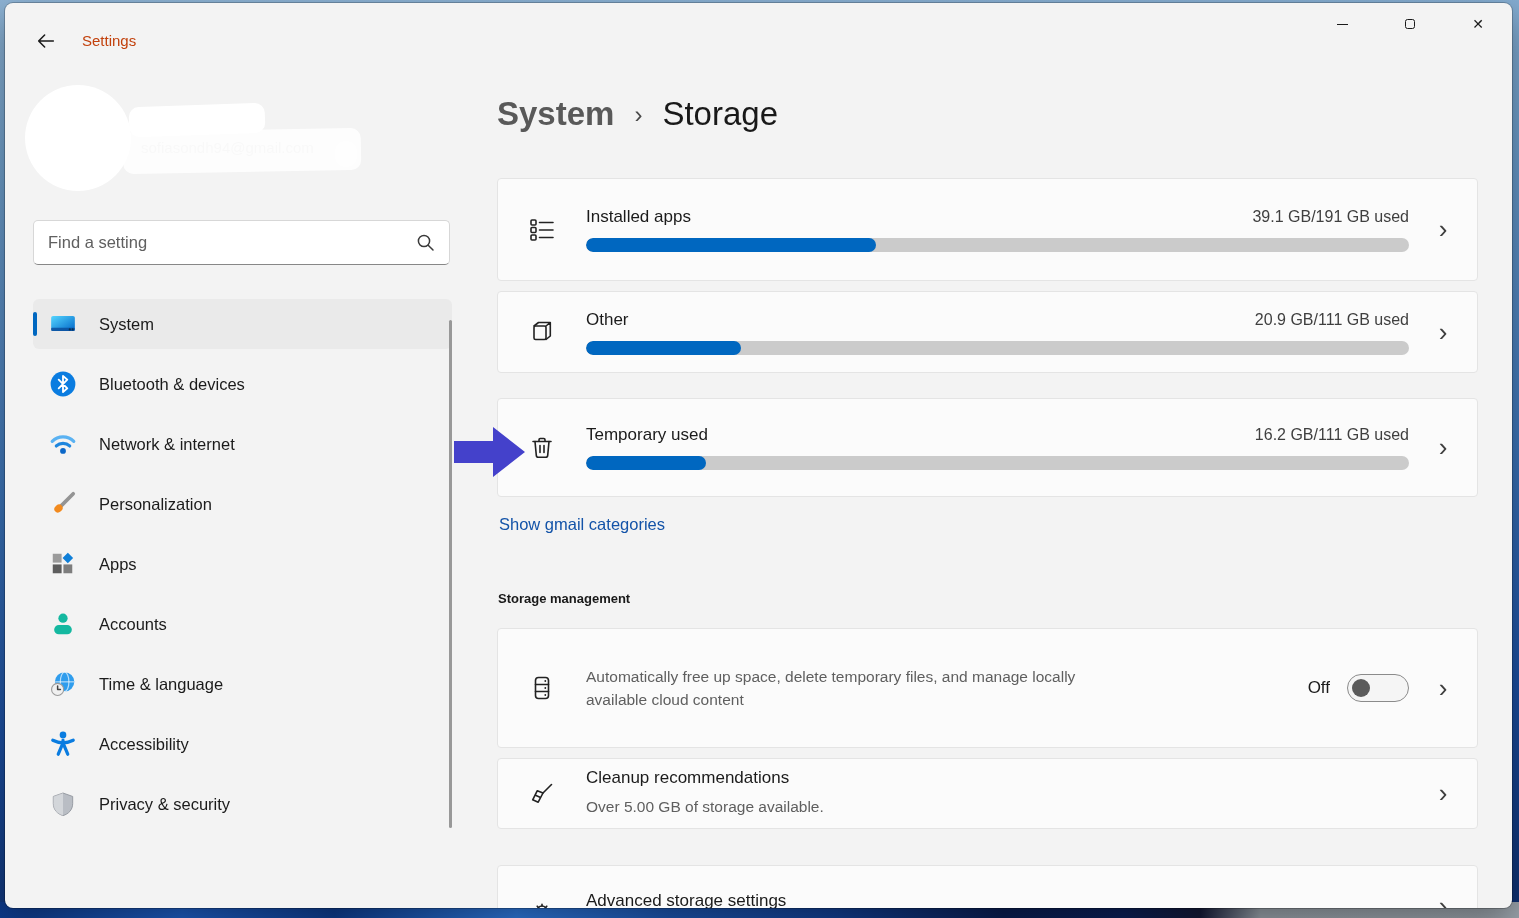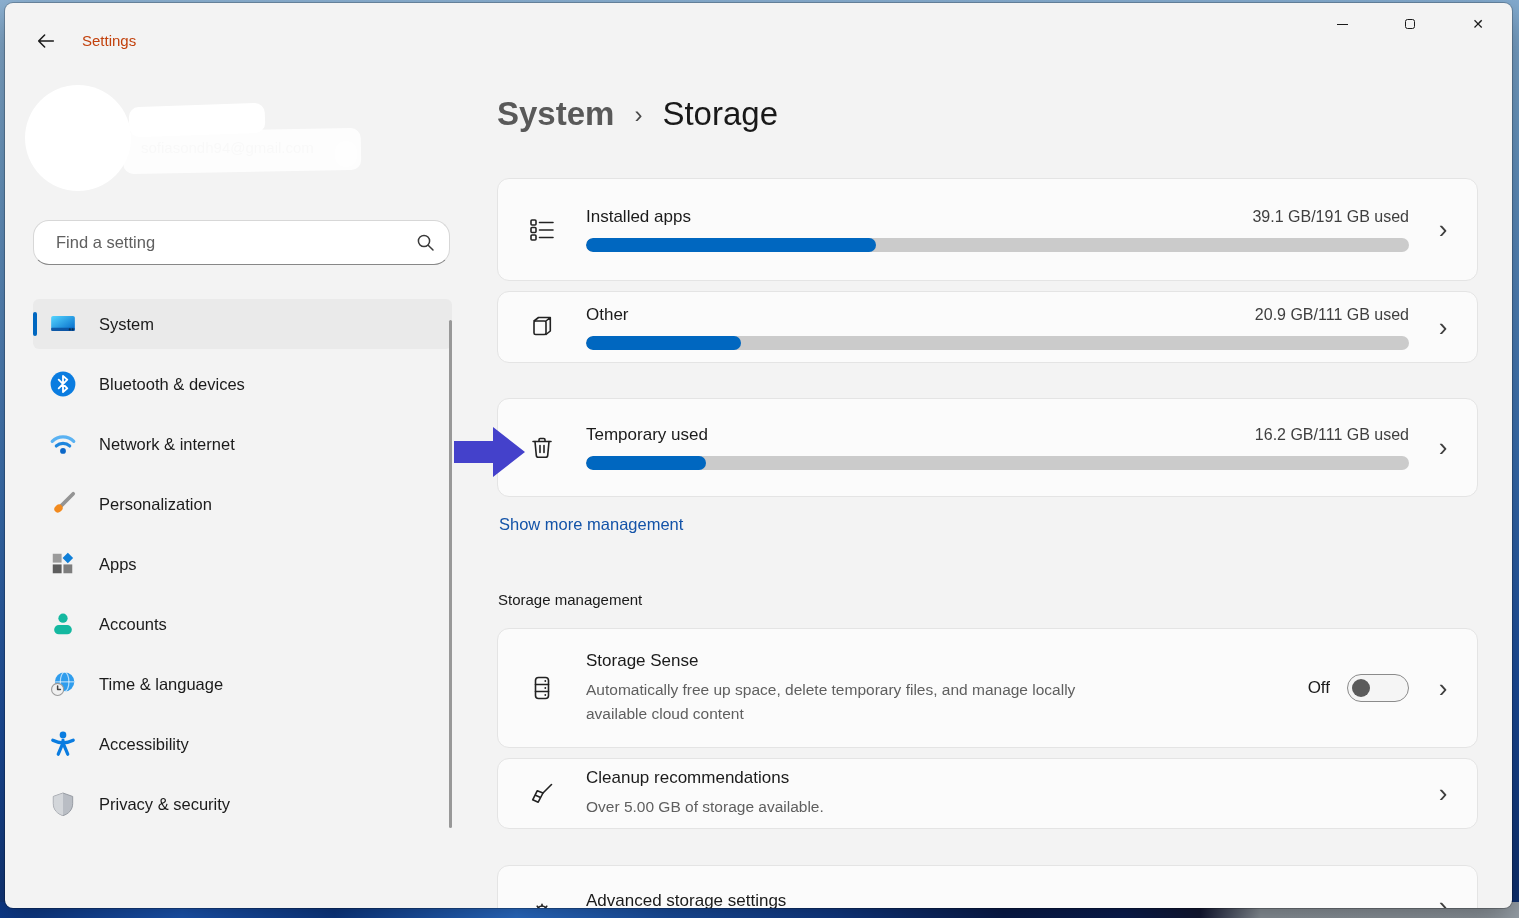"Installed apps" .card { border-radius: 12px -> 4px }
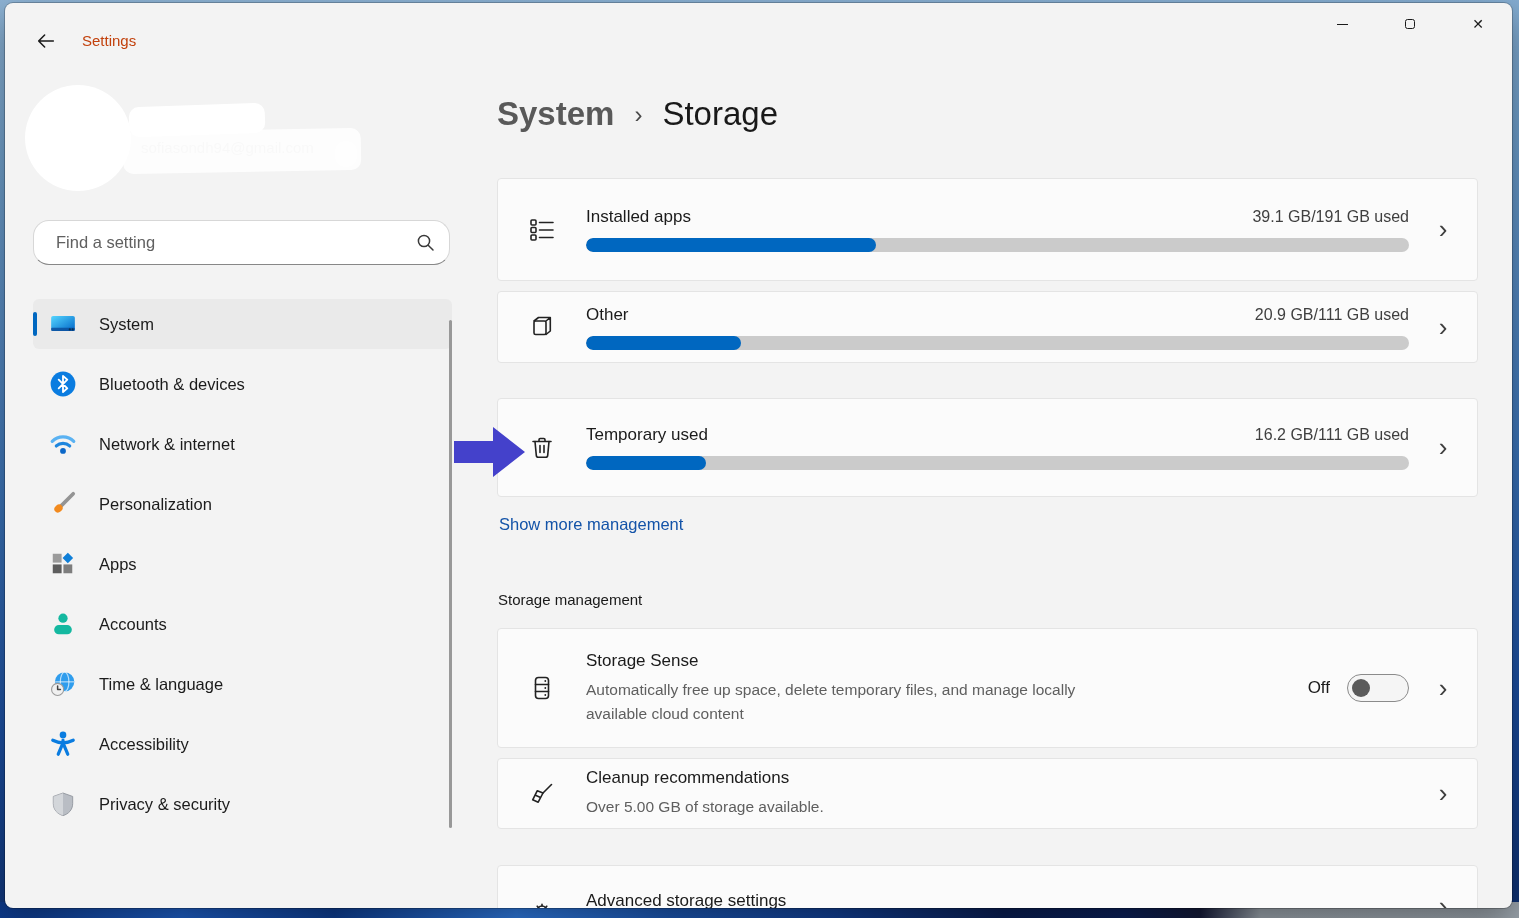"Find a setting" .search-box { border-radius: 16px -> 5px; padding-left: 8px -> none }
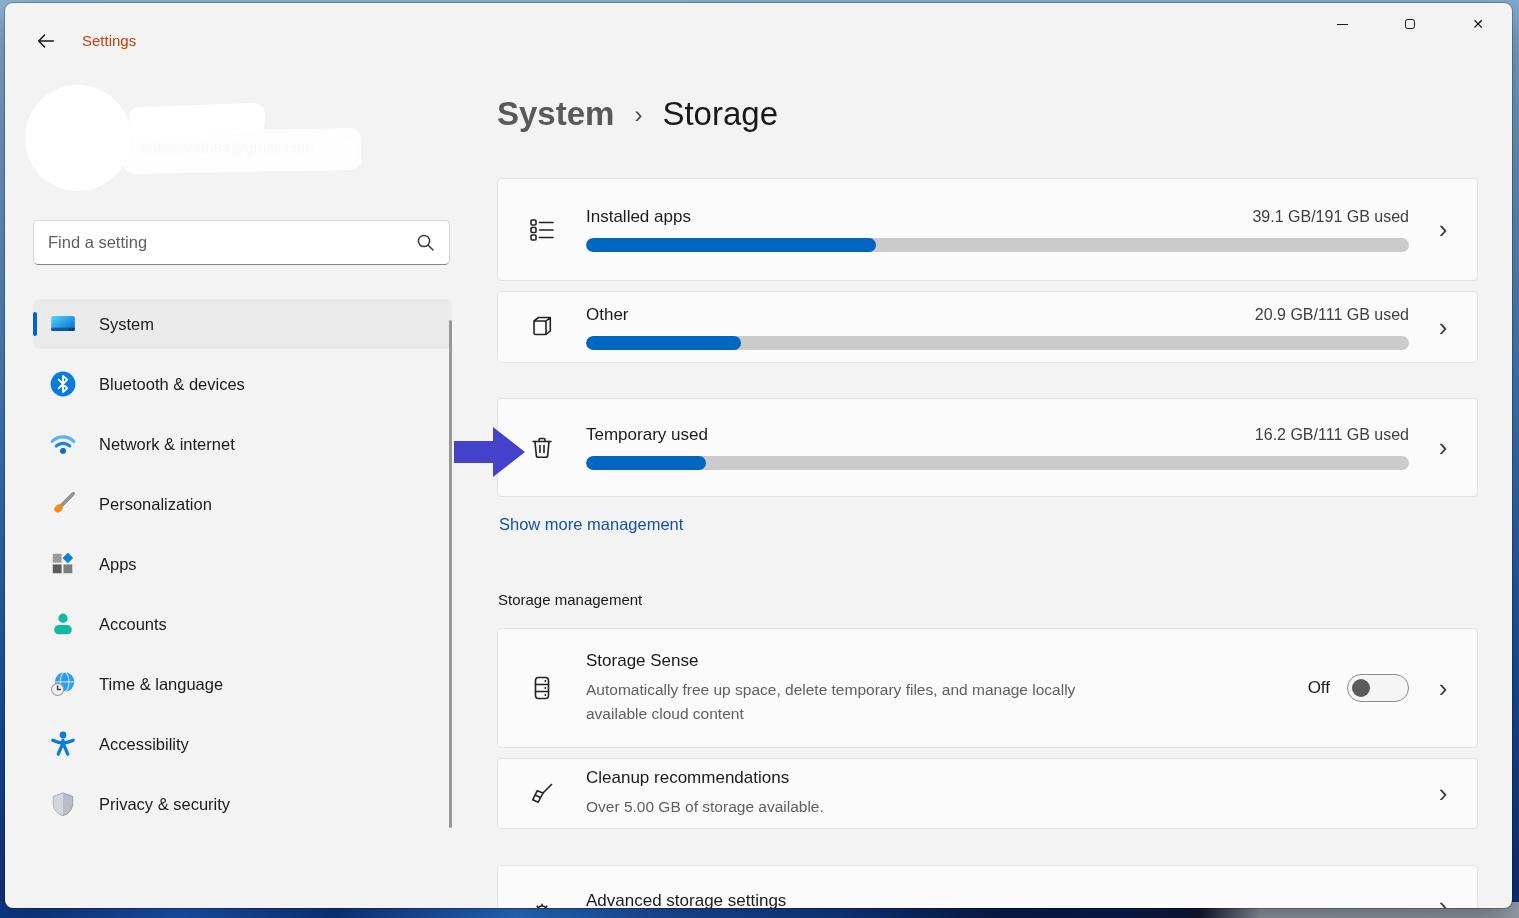"Other" .card-c2 { height: 72px -> 82px }
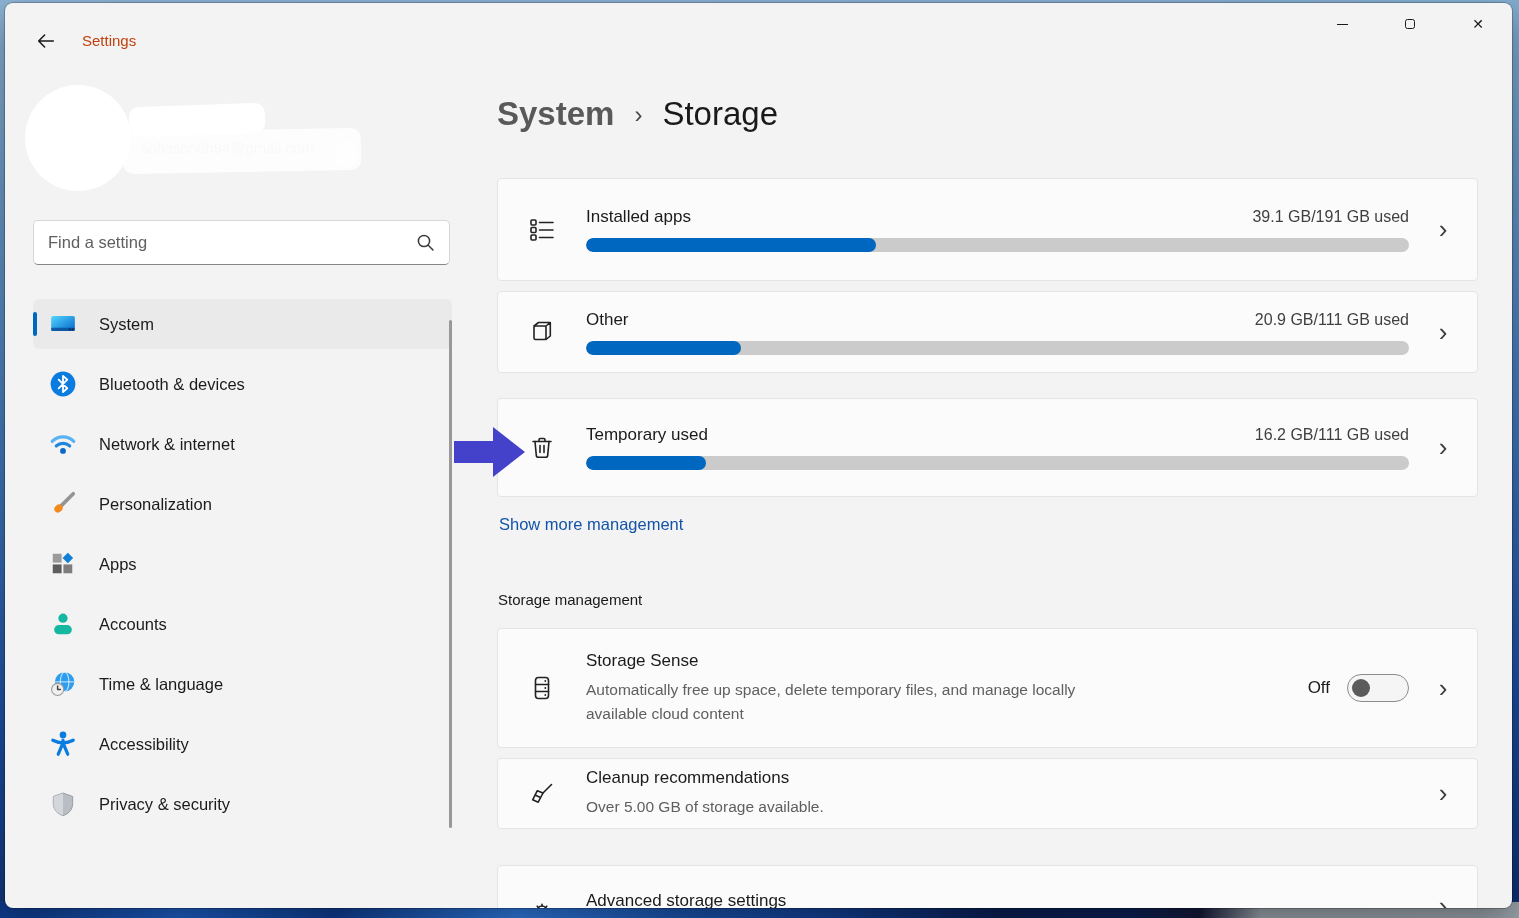"Show more management" span.show-more { text: more management -> gmail categories }
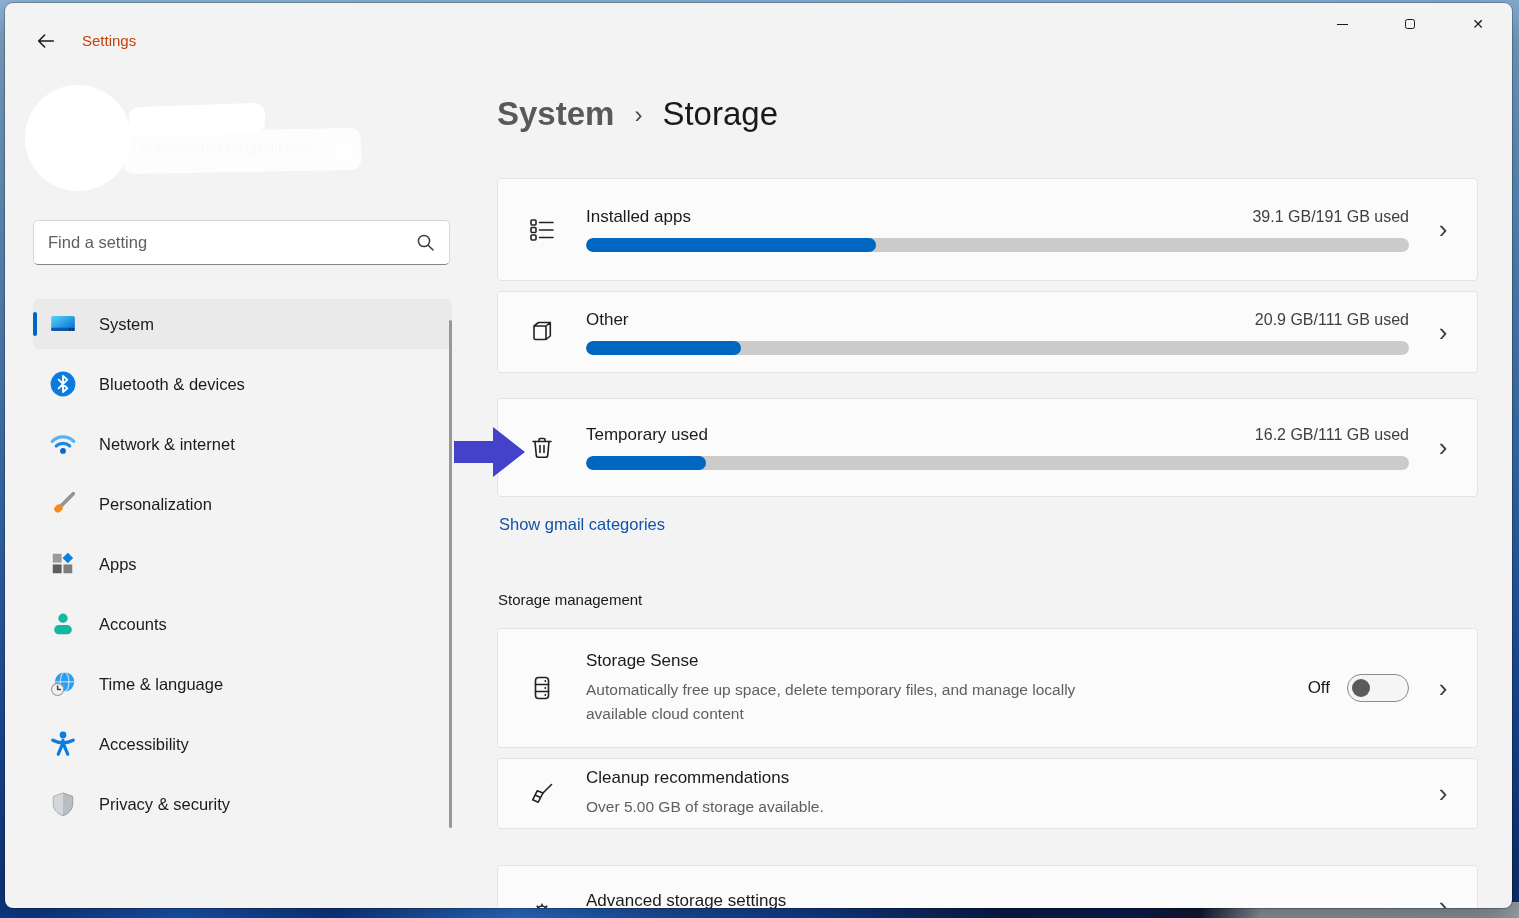"Storage management" .section-heading { font-size: 15px -> 13px; font-weight: 400 -> 700 }
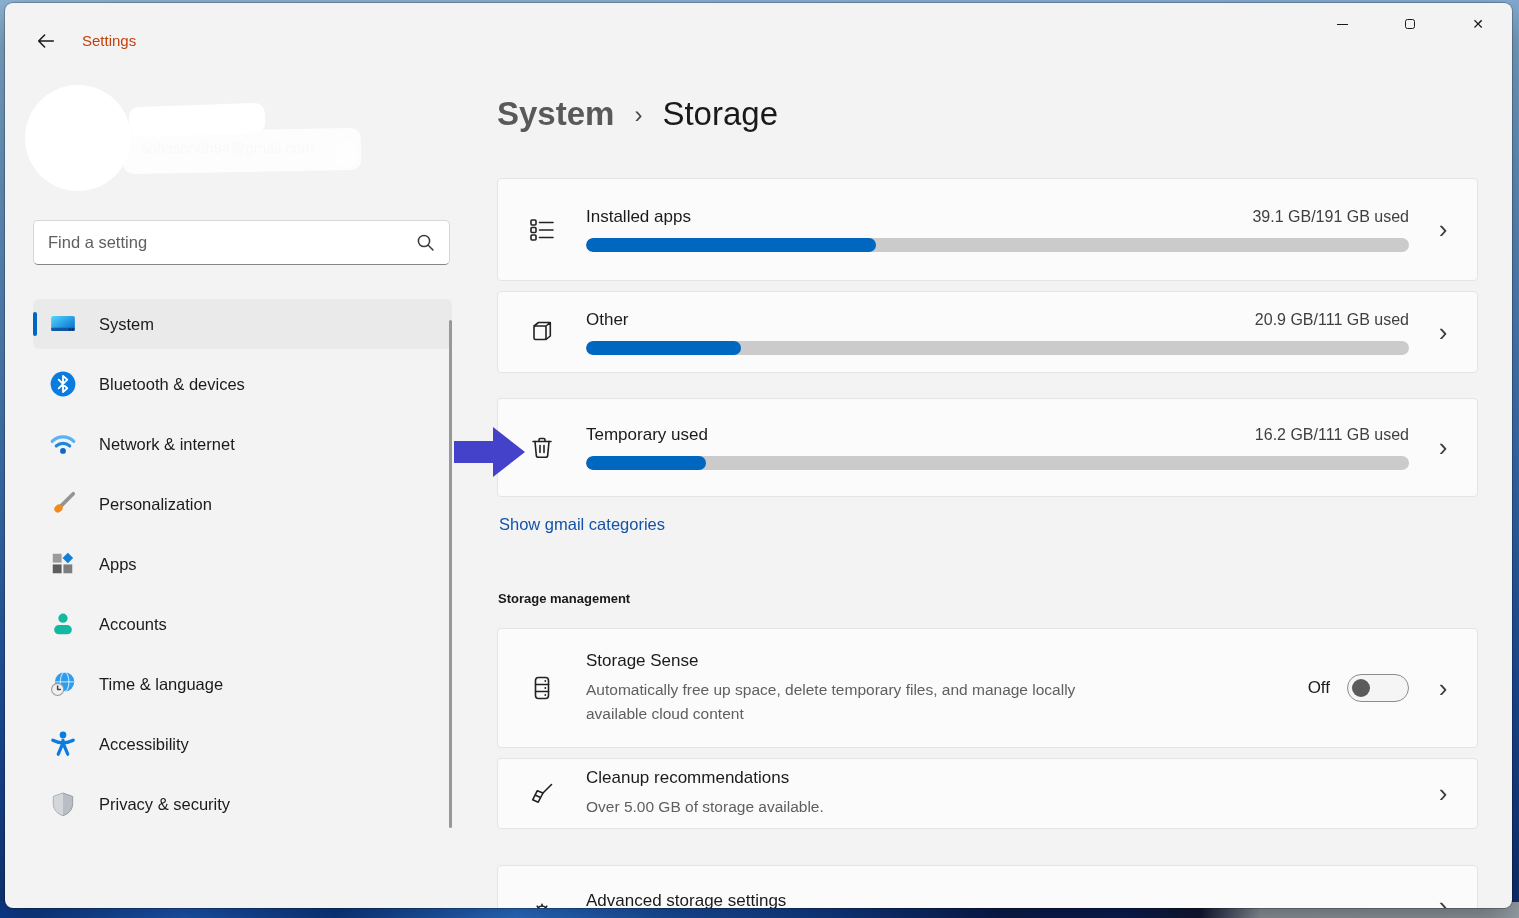"Storage Sense" div.mg-title { html: <div>Storage Sense</div> -> none }
